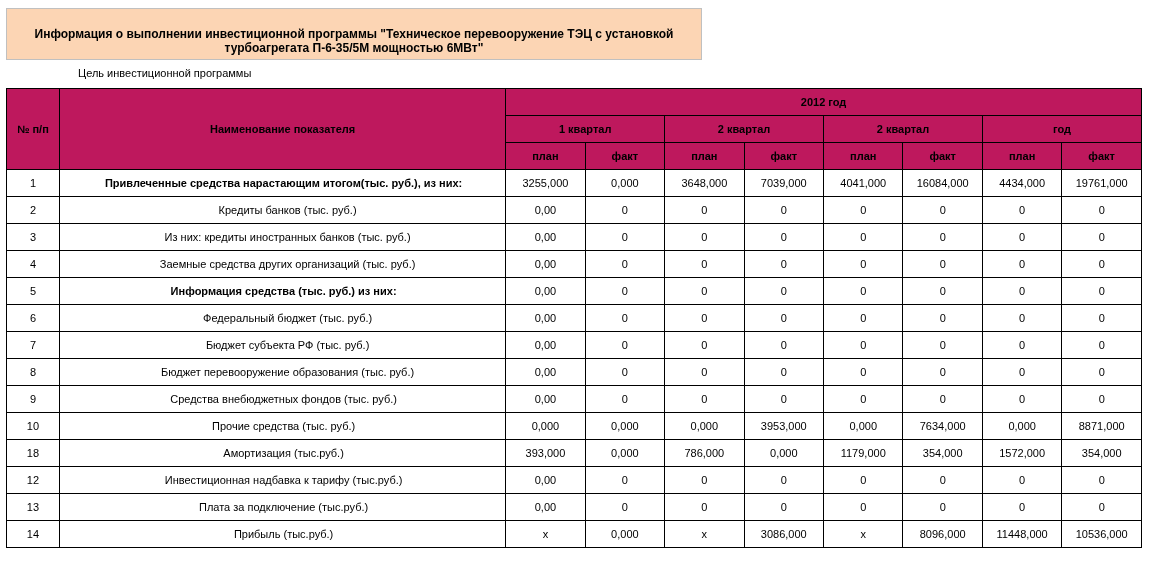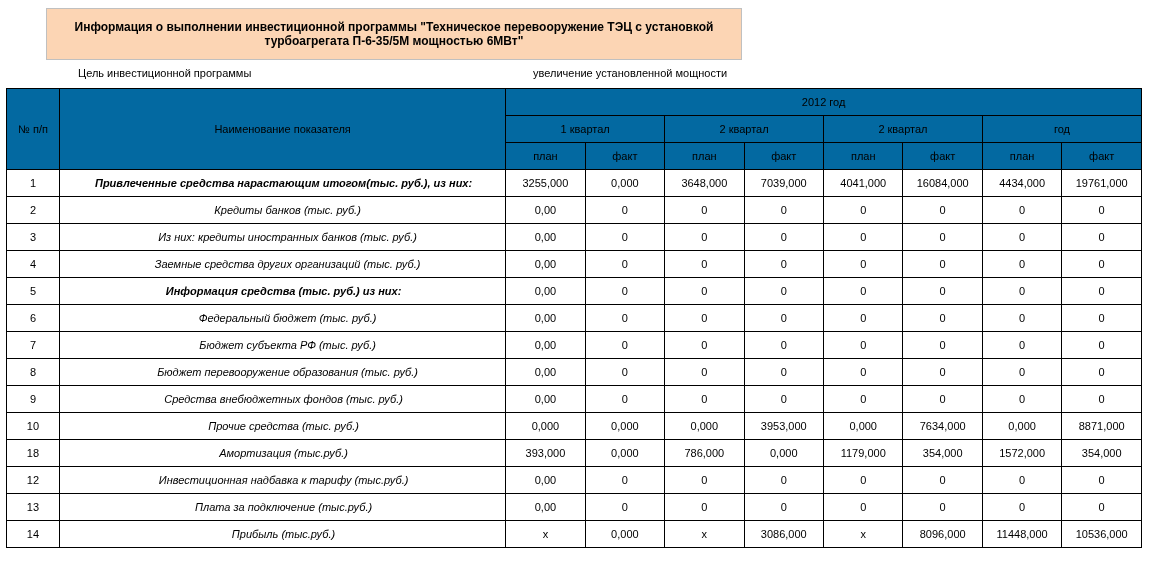"Информация о выполнении инвестиционной" .title-box { align-items: center -> flex-end; margin-left: 40px -> none }
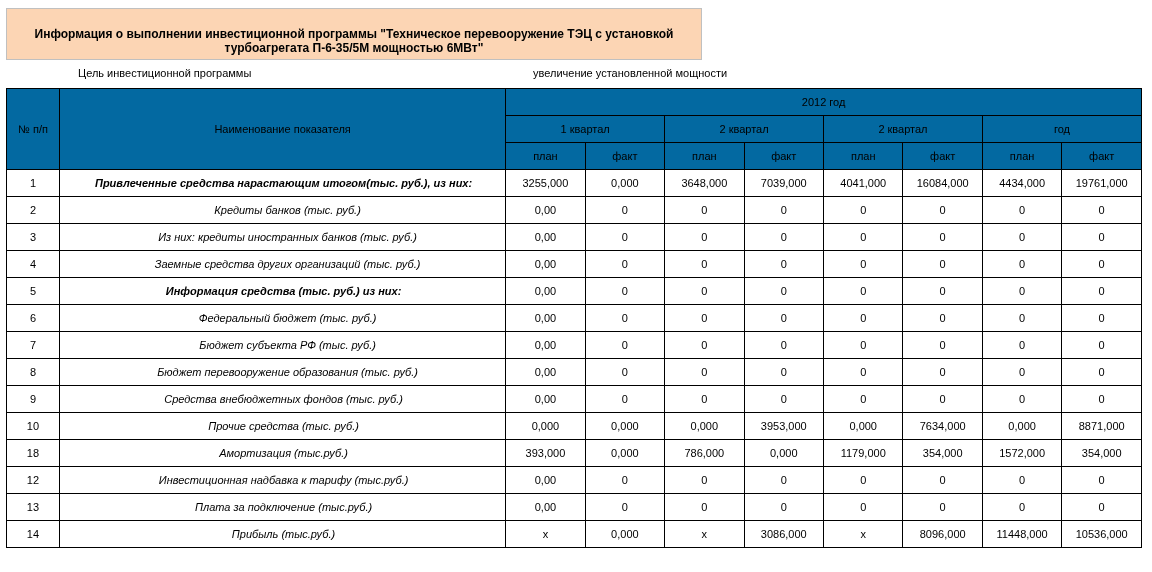"увеличение установленной мощности" div.info-value { html: <div>увеличение установленной мощности</div> -> none }
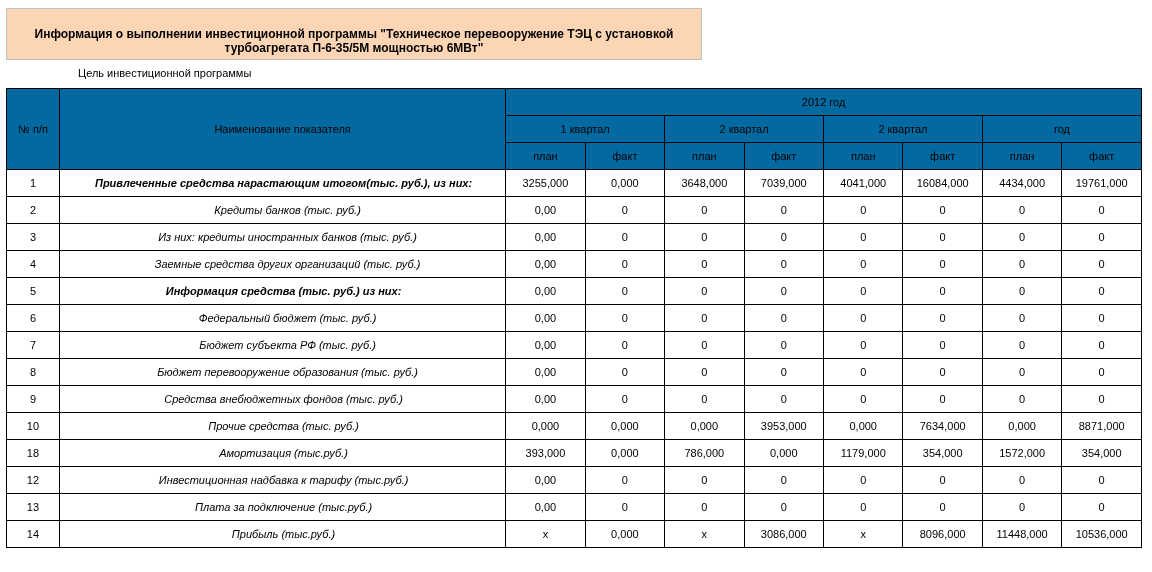"2012 год" table.main th { background: #0369a1 -> #be185d; font-weight: normal -> bold }
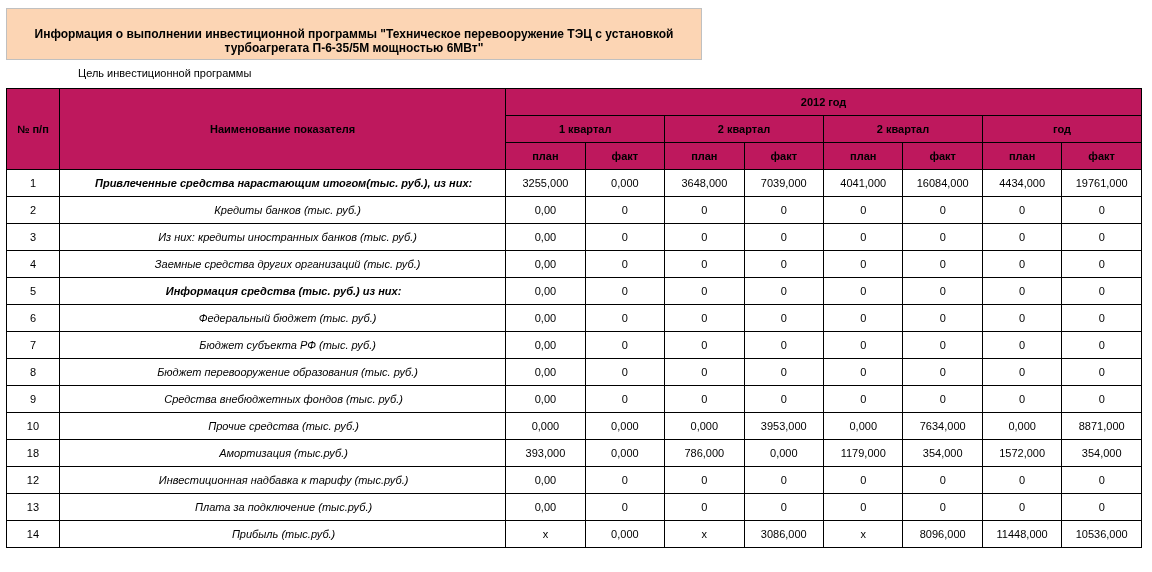"Привлеченные средства нарастающим" .td-name { font-style: italic -> none }
